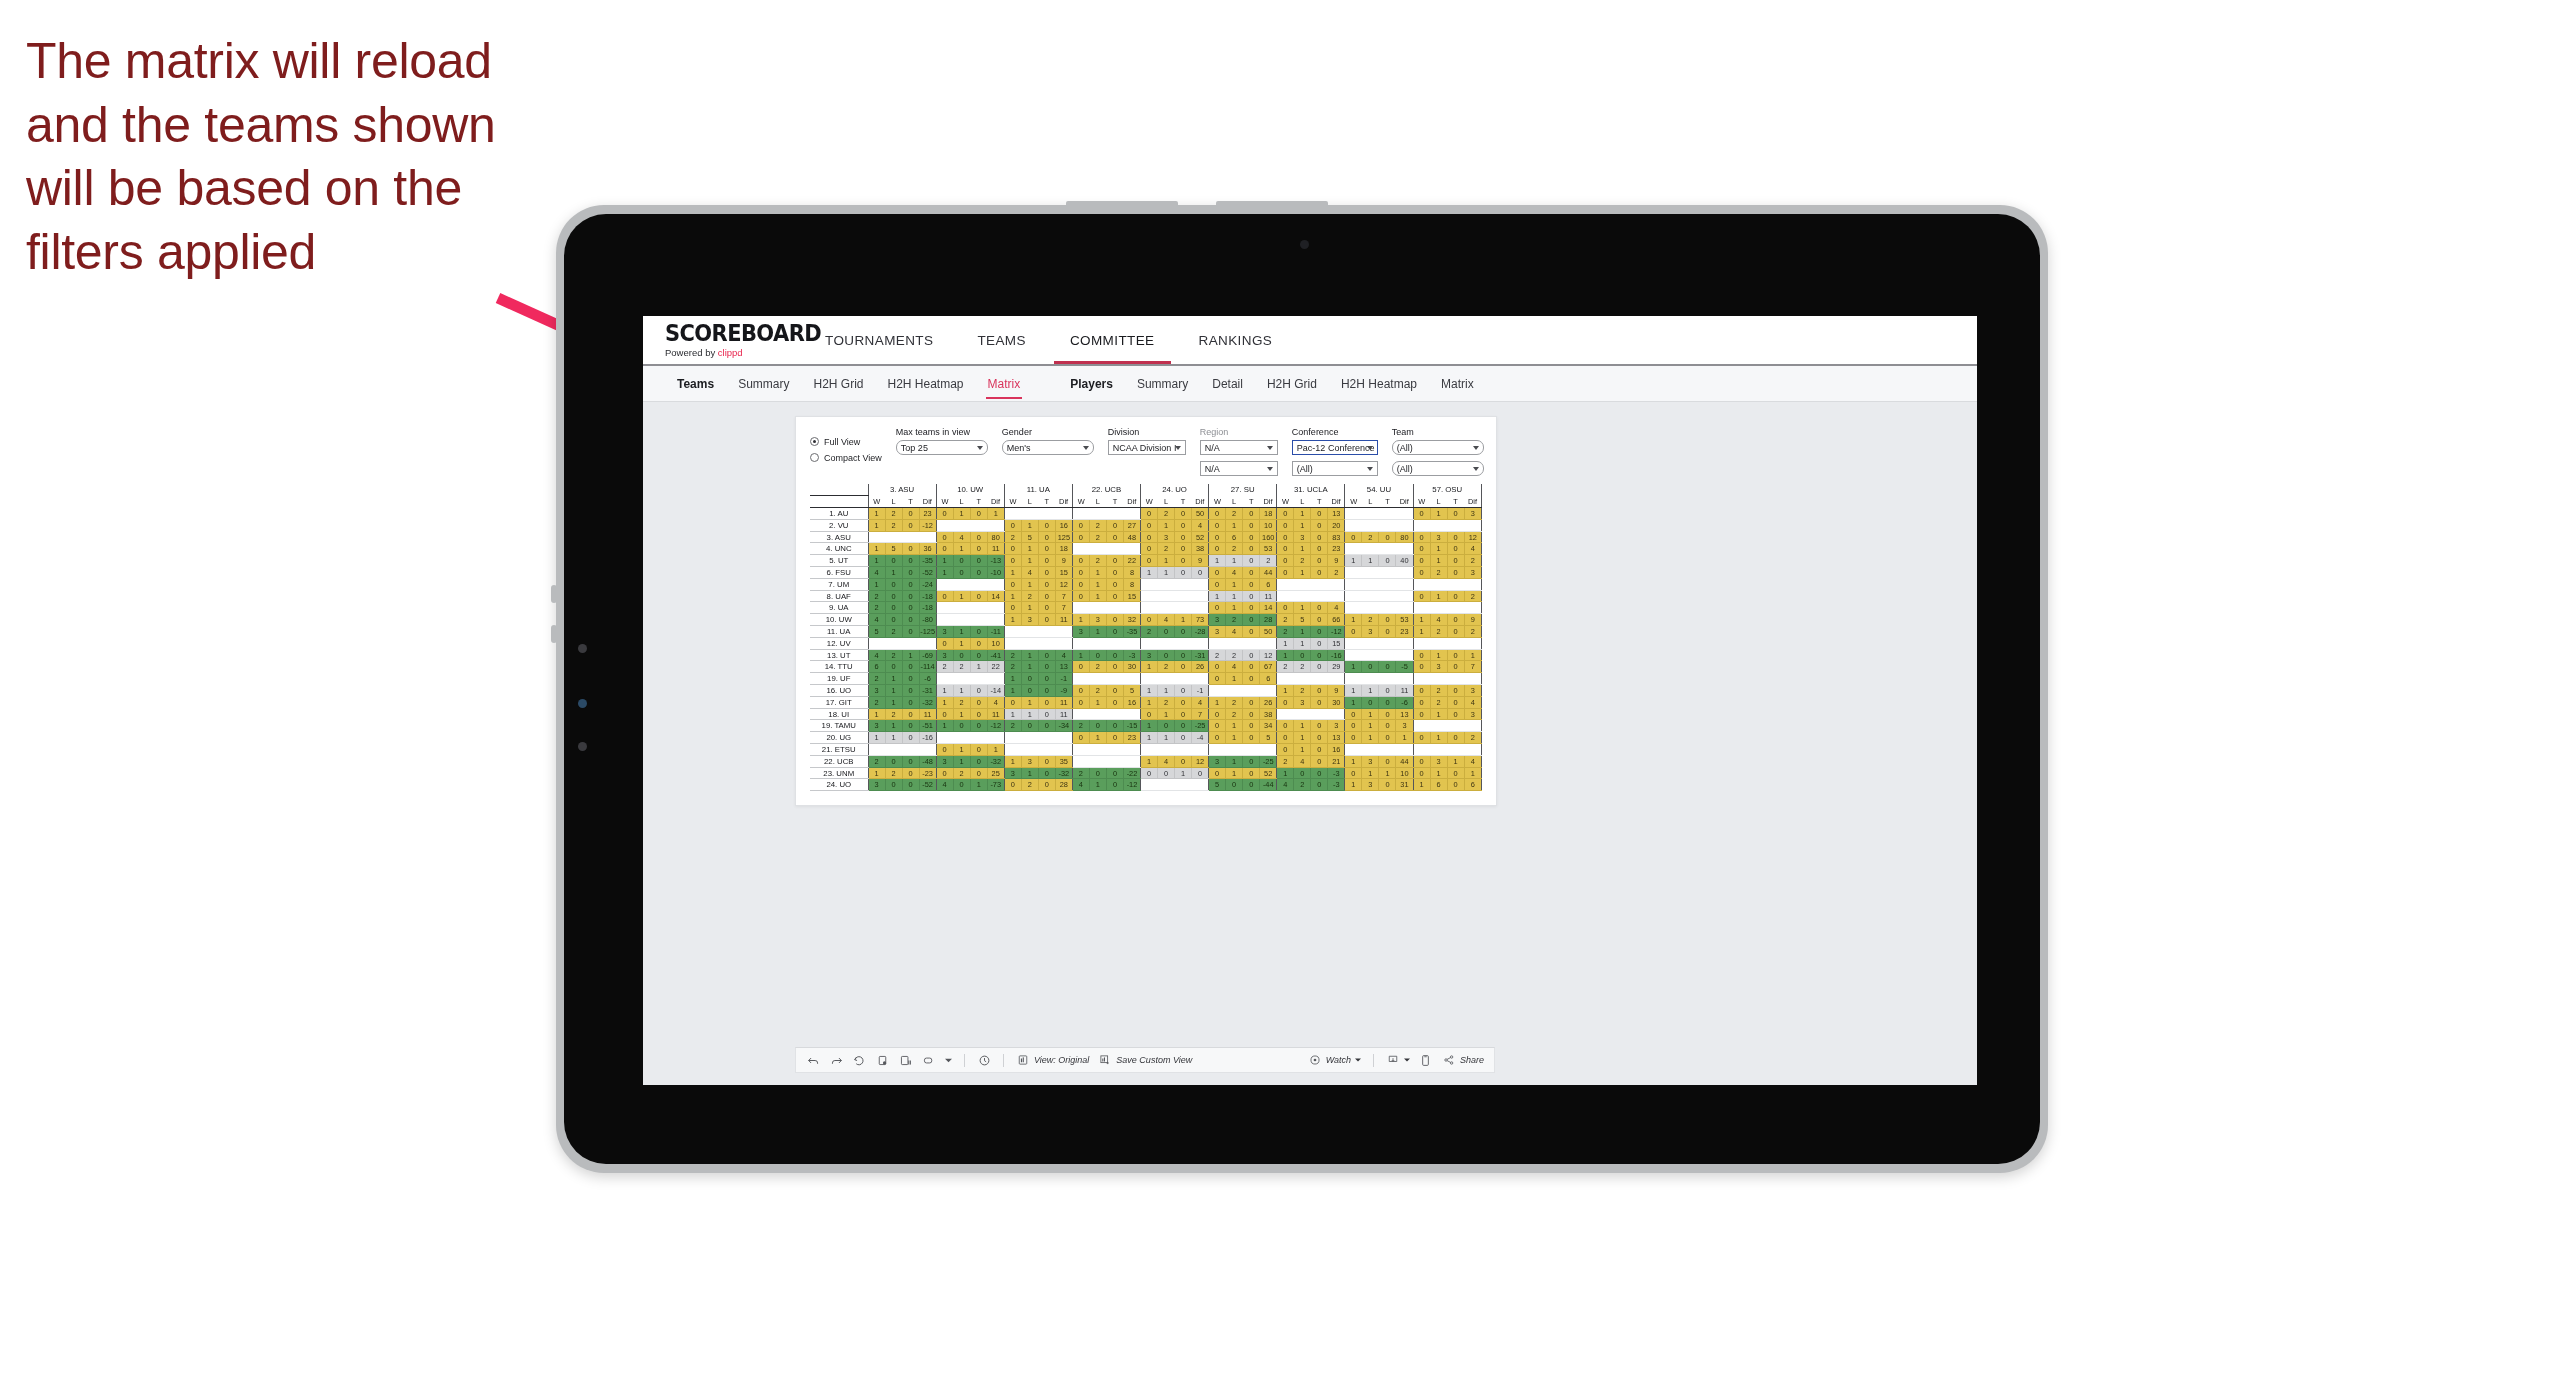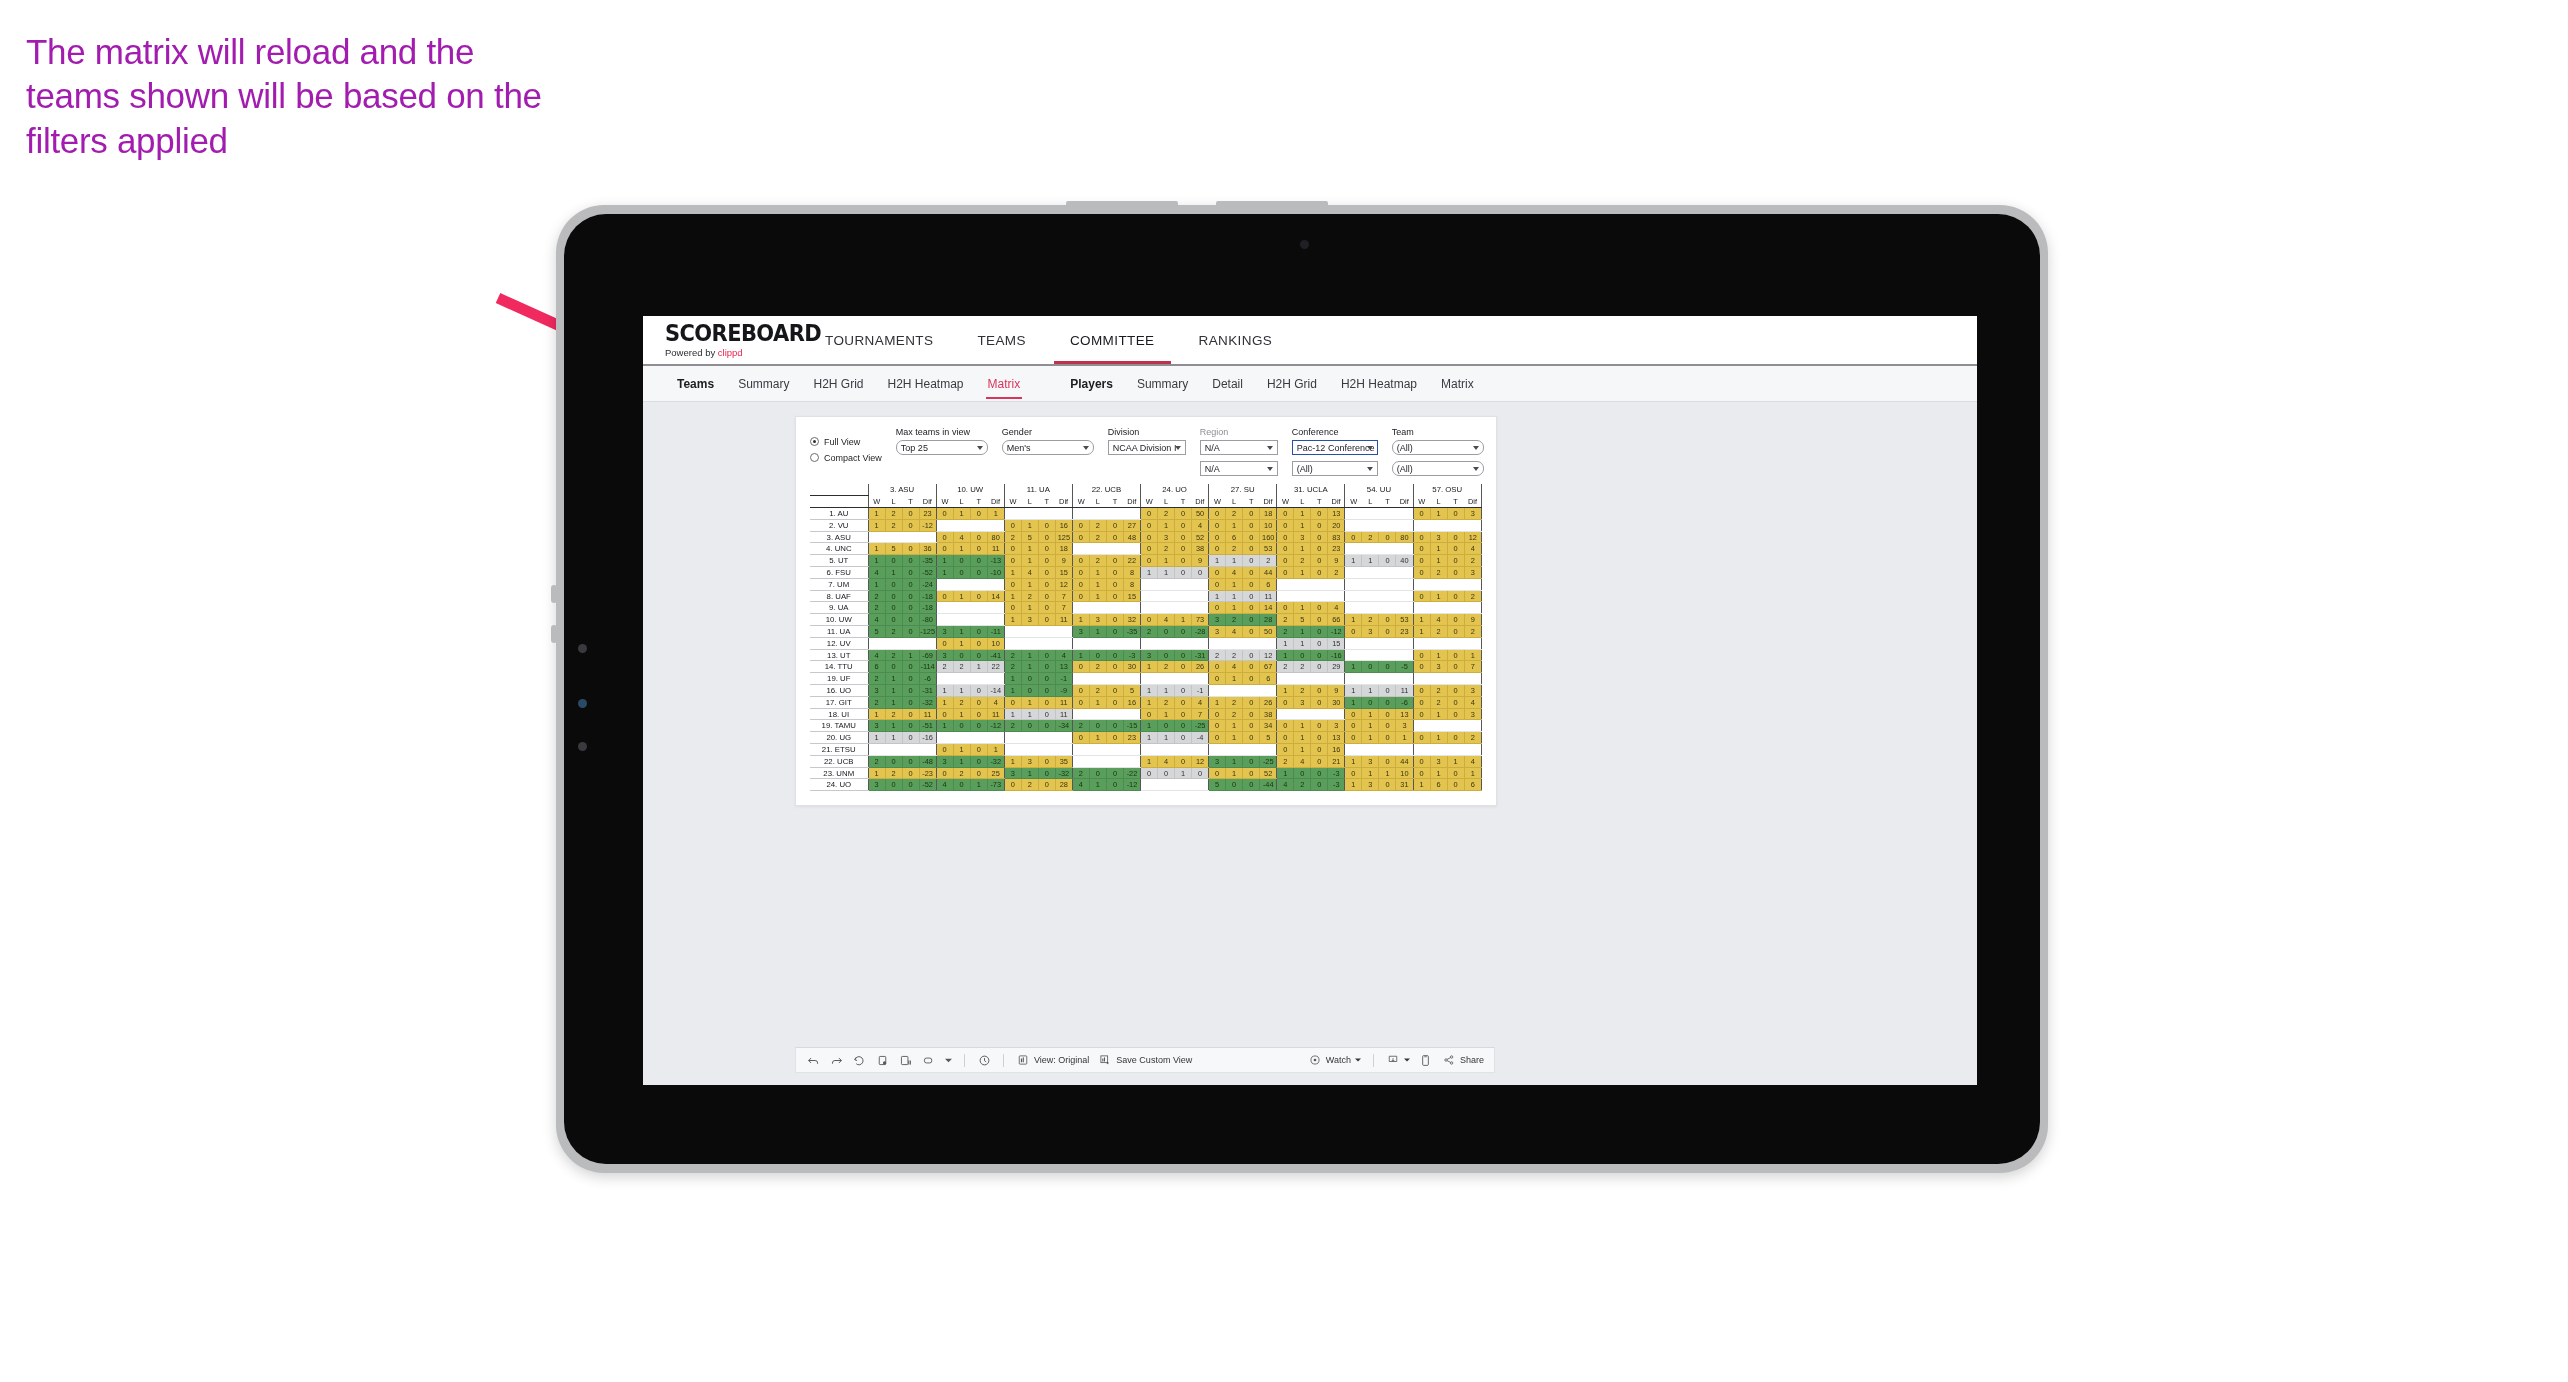"The matrix will reload and" #annotation { color: #a21caf -> #7f1d1d; font-size: 35px -> 50px }
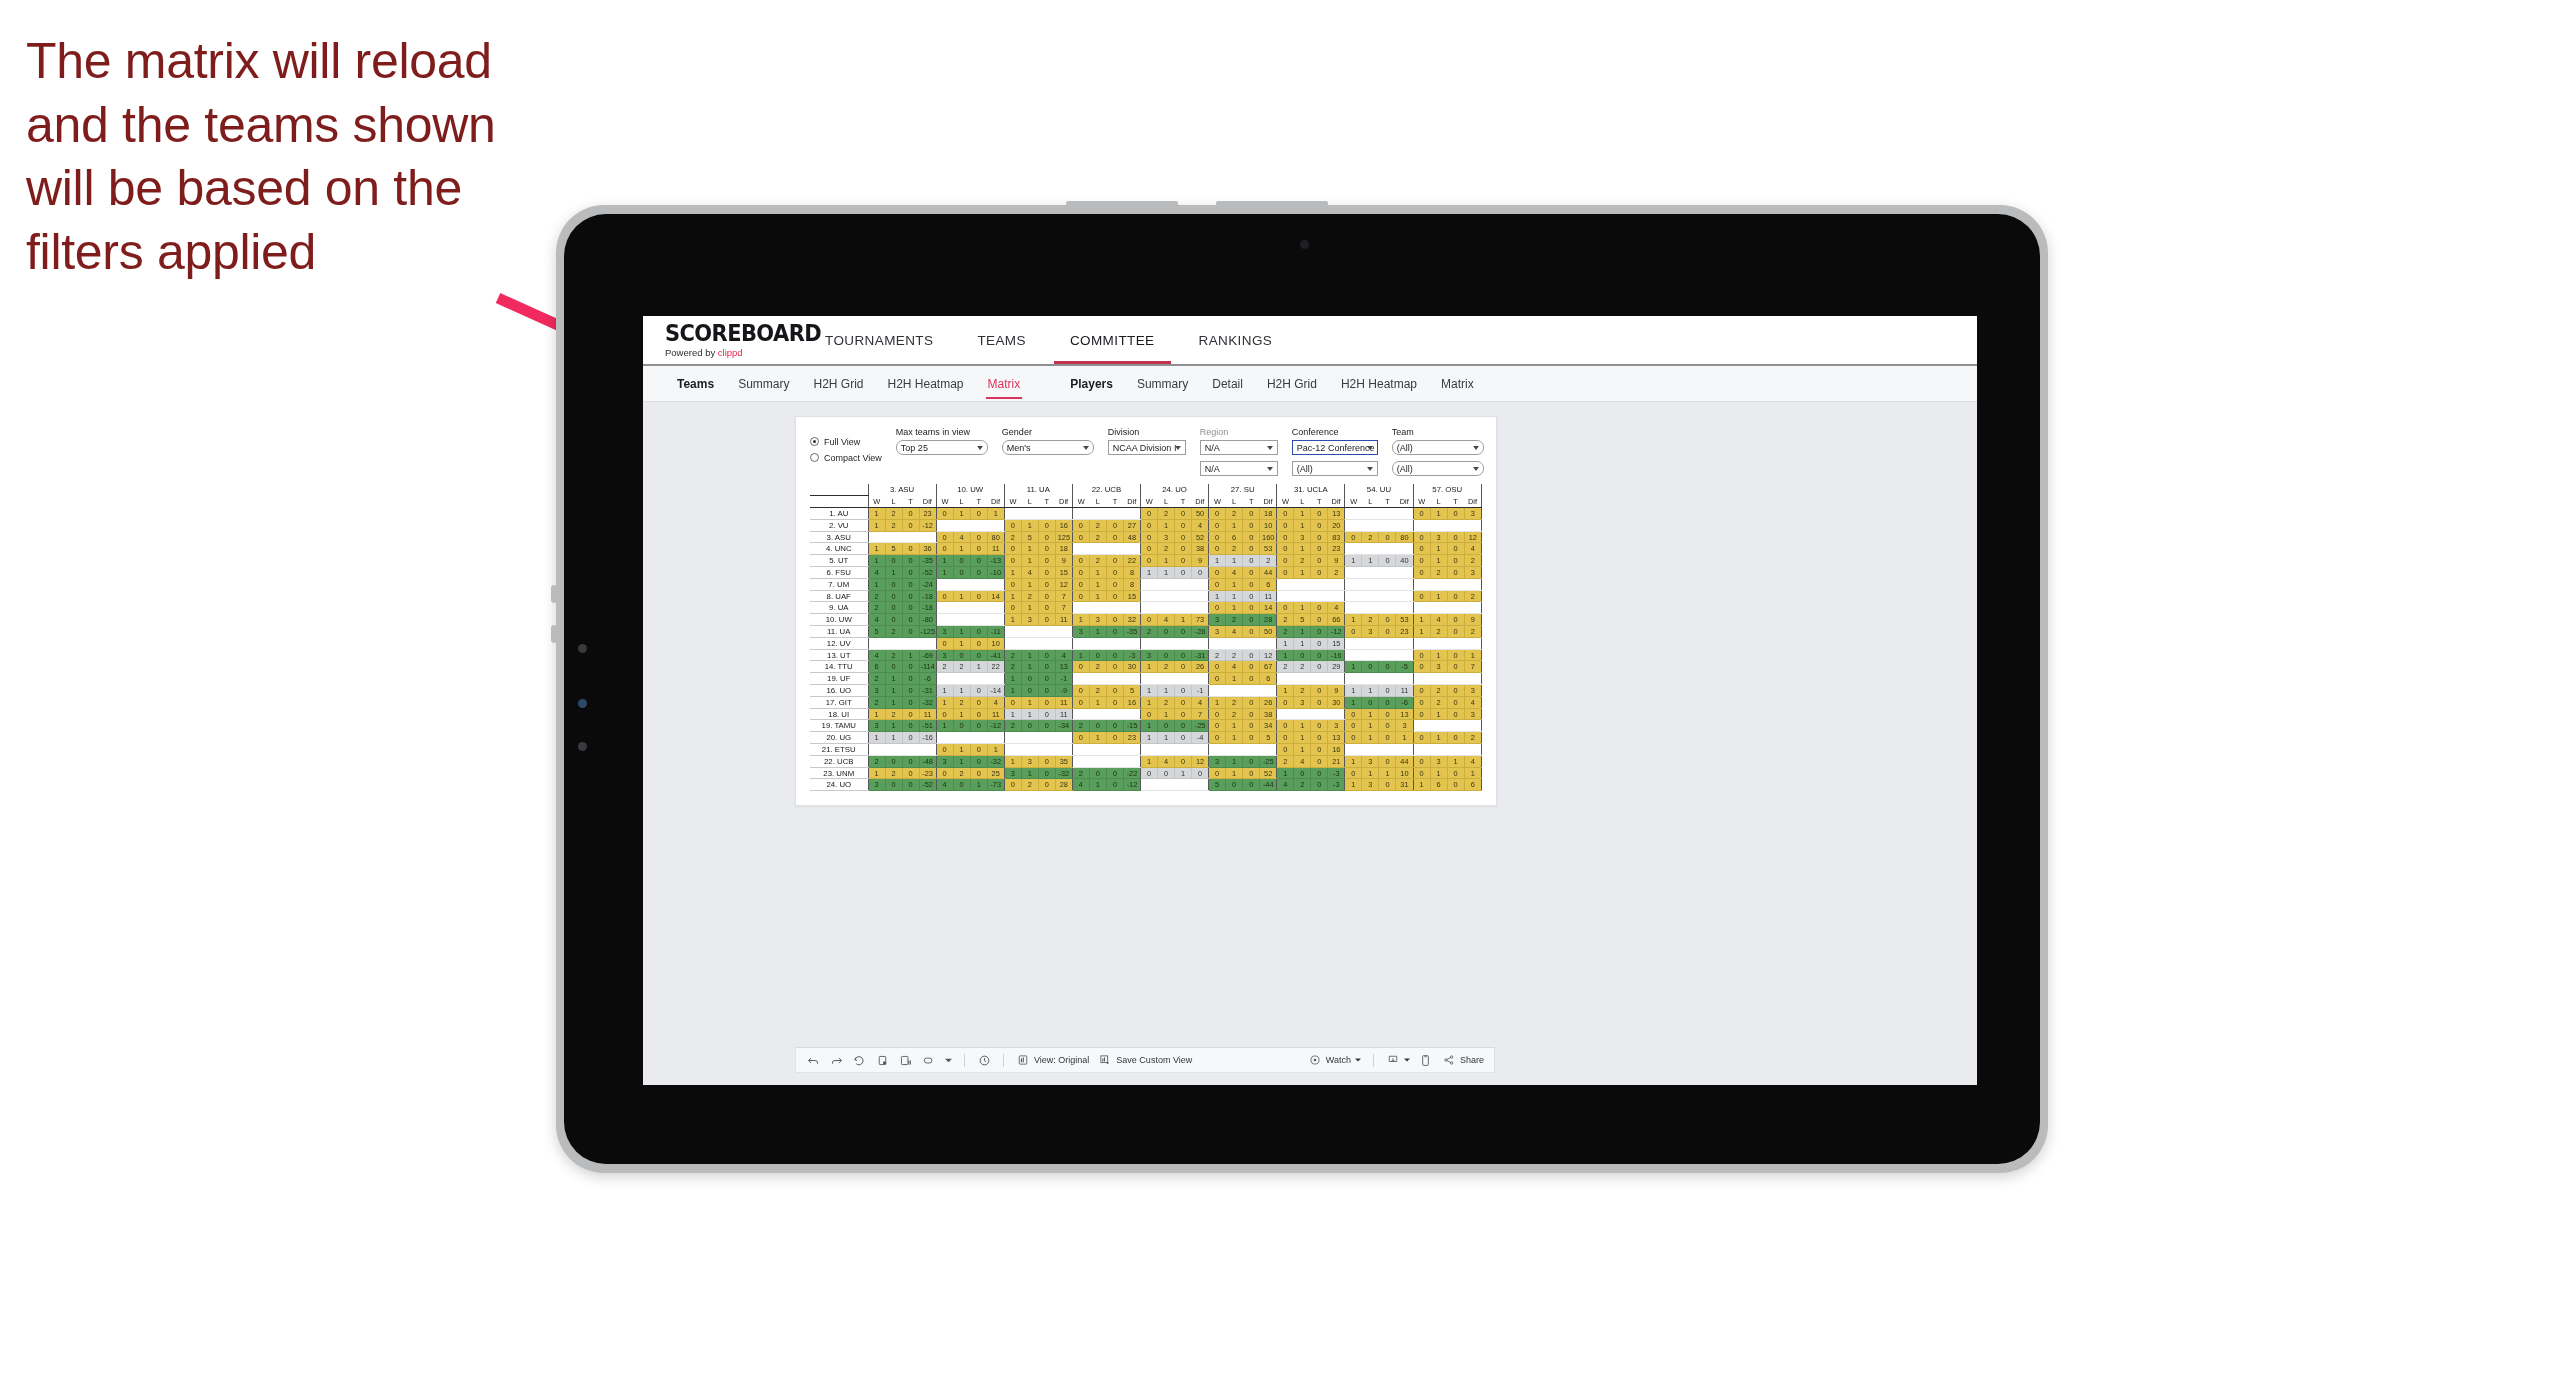"View: Original" .tb-item { font-style: none -> italic }
